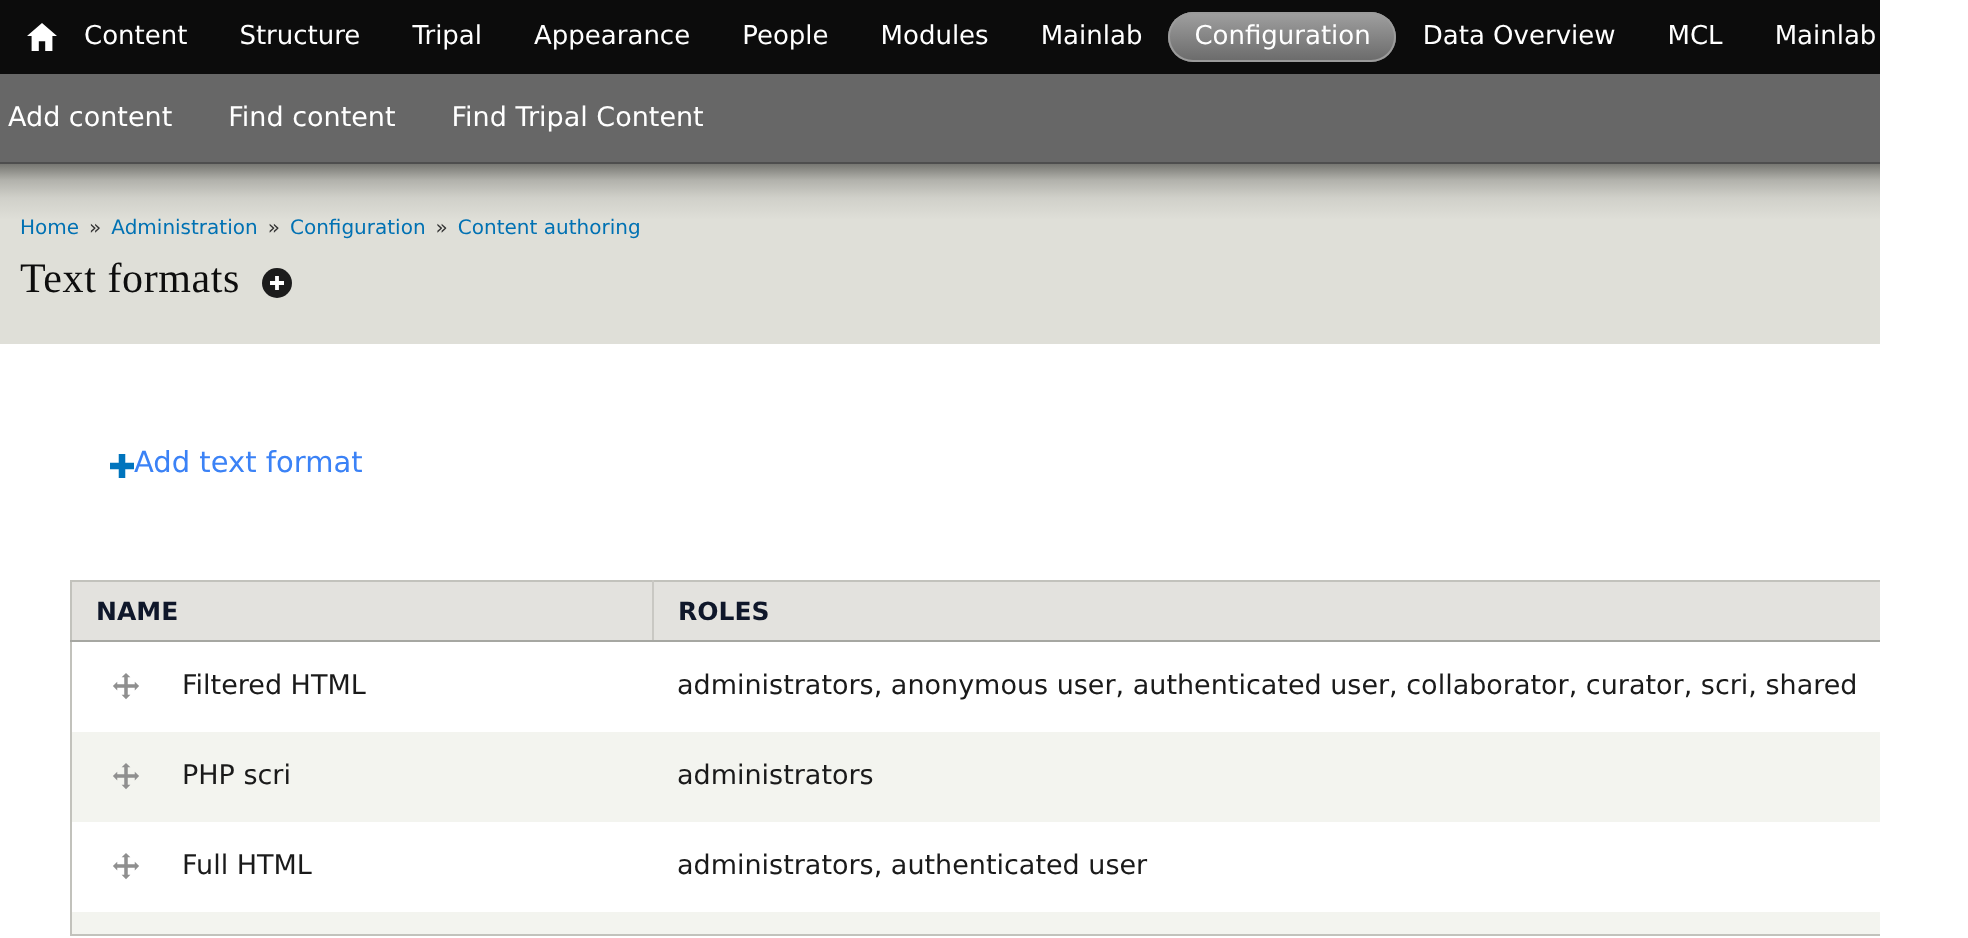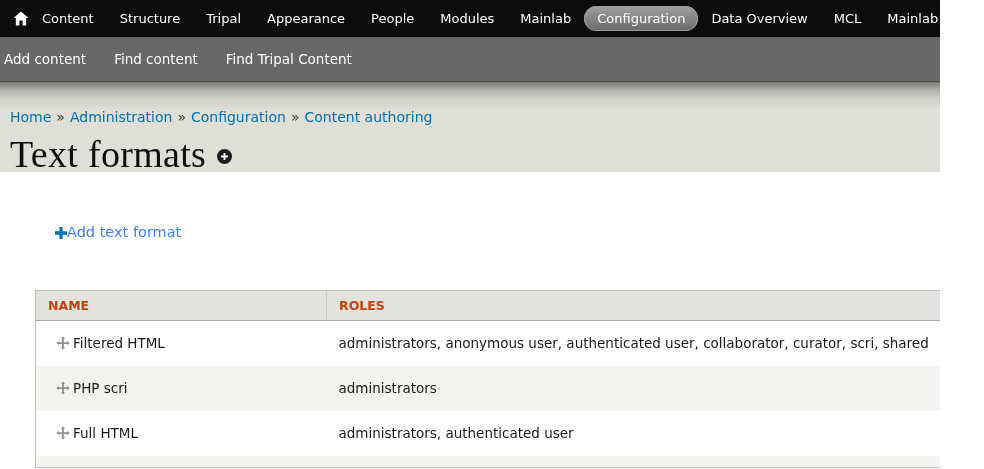"Home » Administration » Configuration" .breadcrumb { font-size: 14px -> 10px }
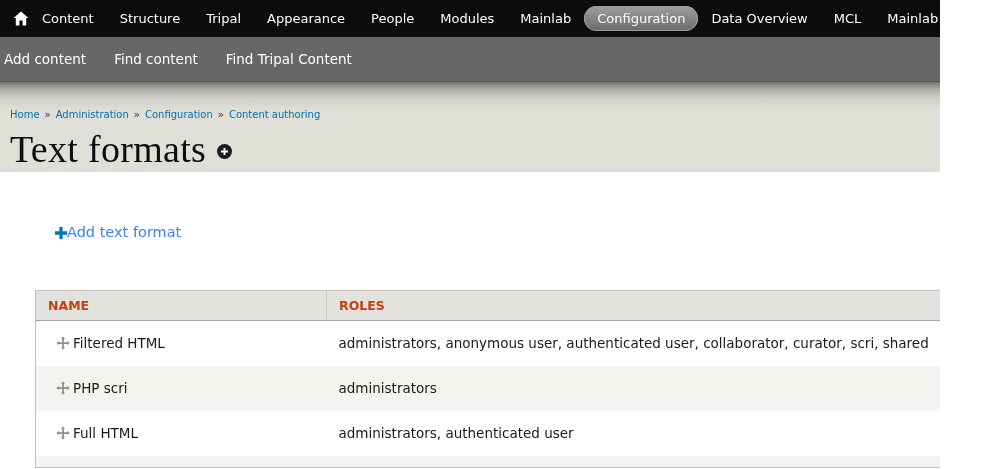"Text formats" h1.page-title-row { font-size: 38px -> 21px }
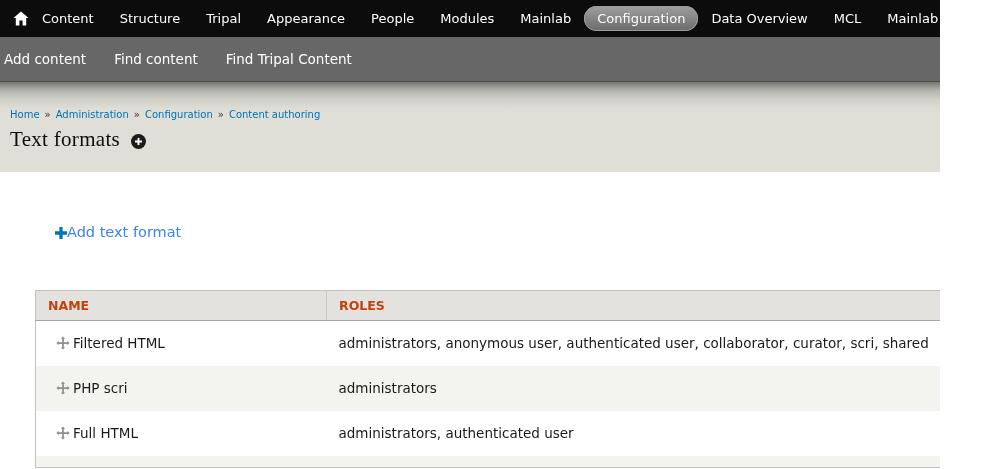"NAME" table.formats th { color: #c2410c -> #0f172a }
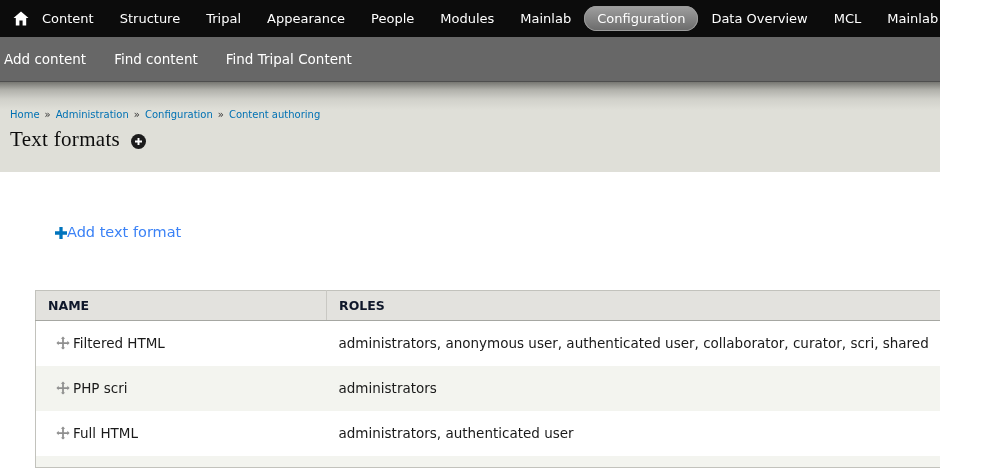"Filtered HTML" .name-cell { gap: 3px -> 21px }
